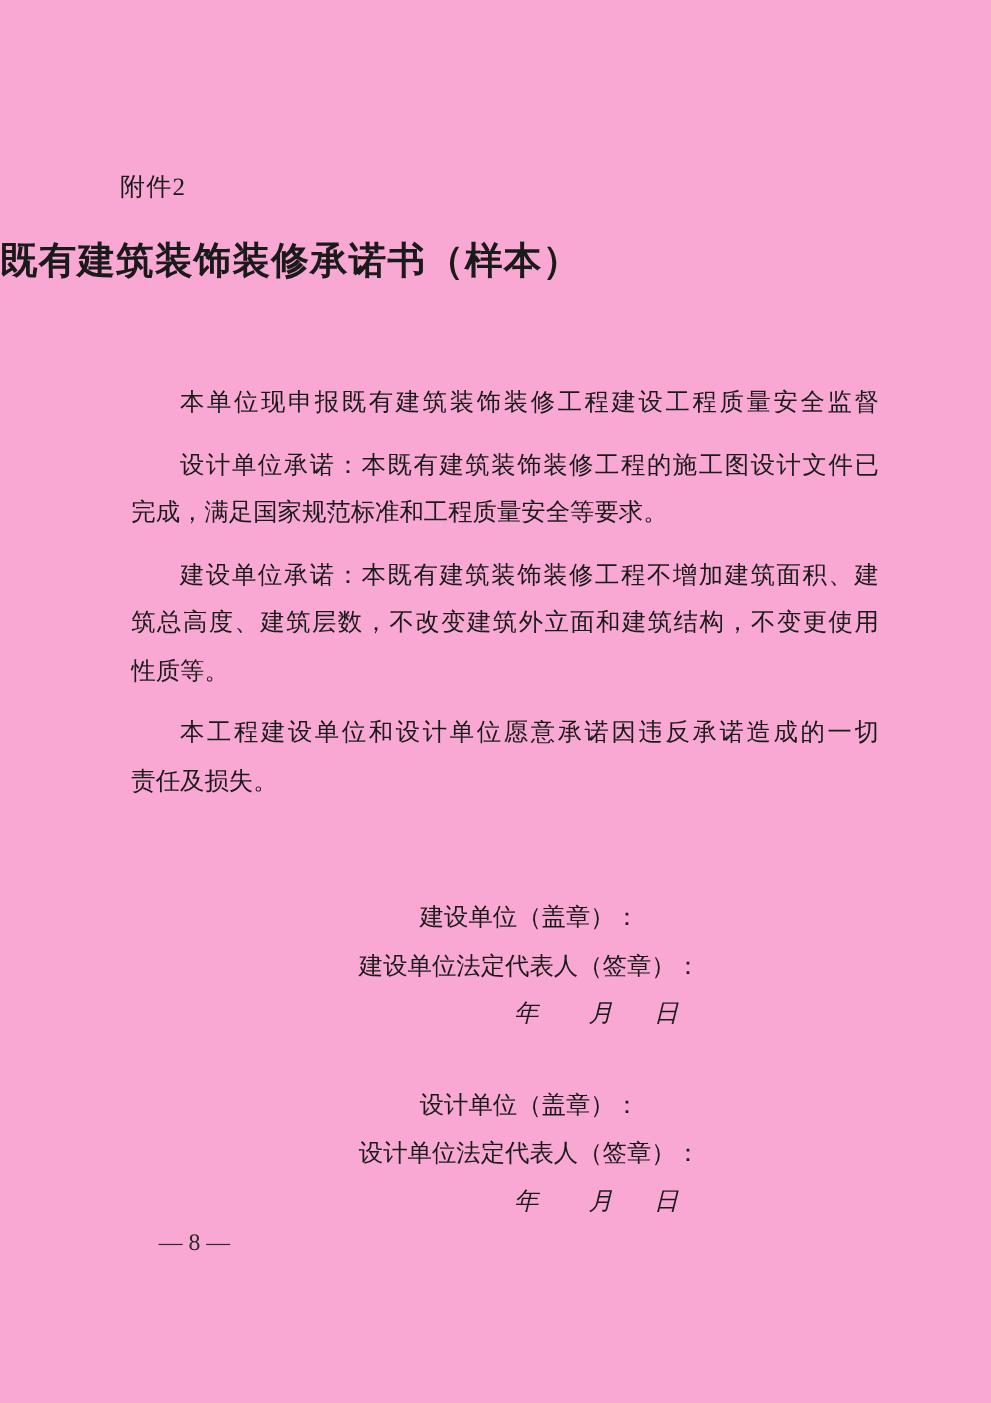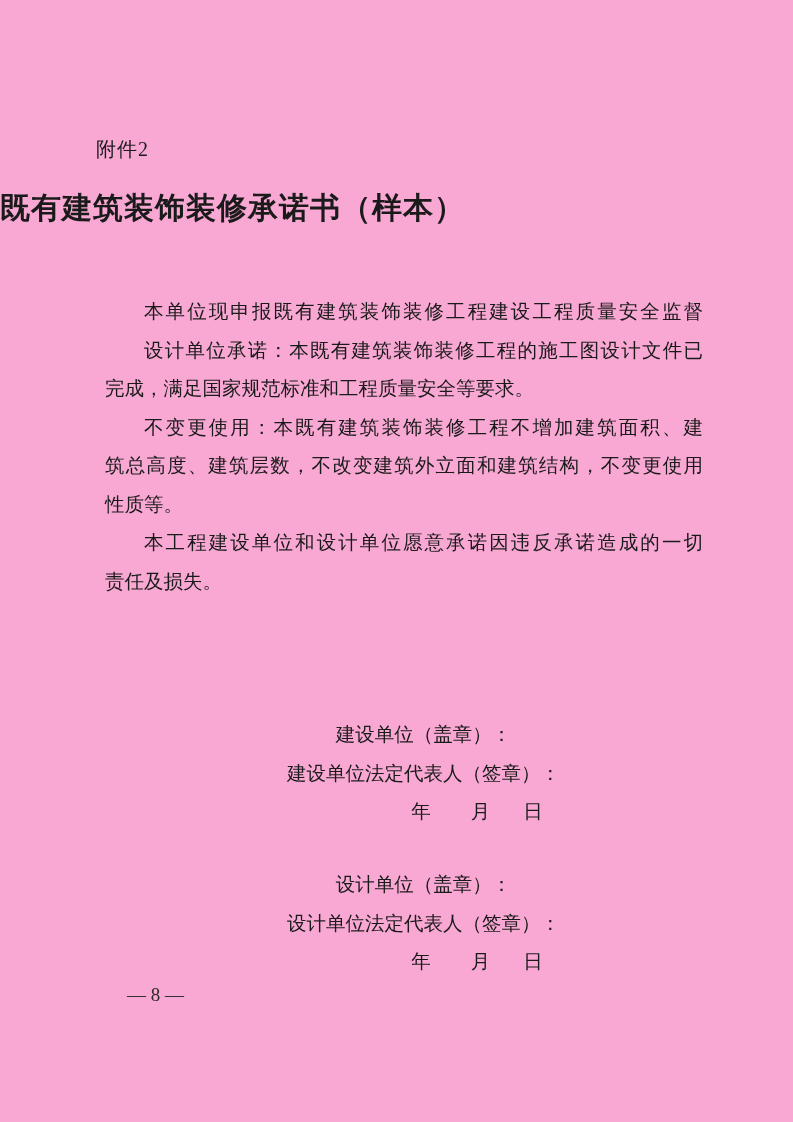"本单位现申报既有建筑装饰装修工程建设工程质量安全监督" .line.indent { margin-top: none -> 11px }
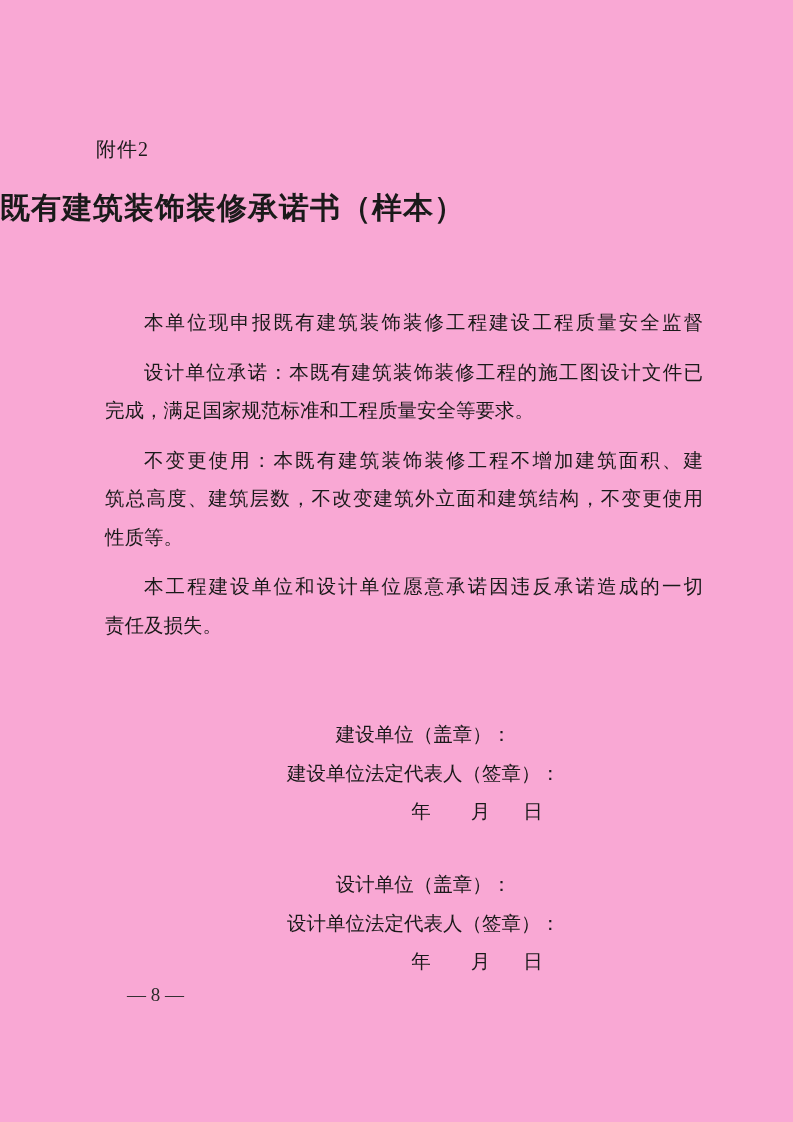"不变更使用：本既有建筑装饰装修工程不增加建筑面积、建" div.line { text: 不变更使用 -> 建设单位承诺 }
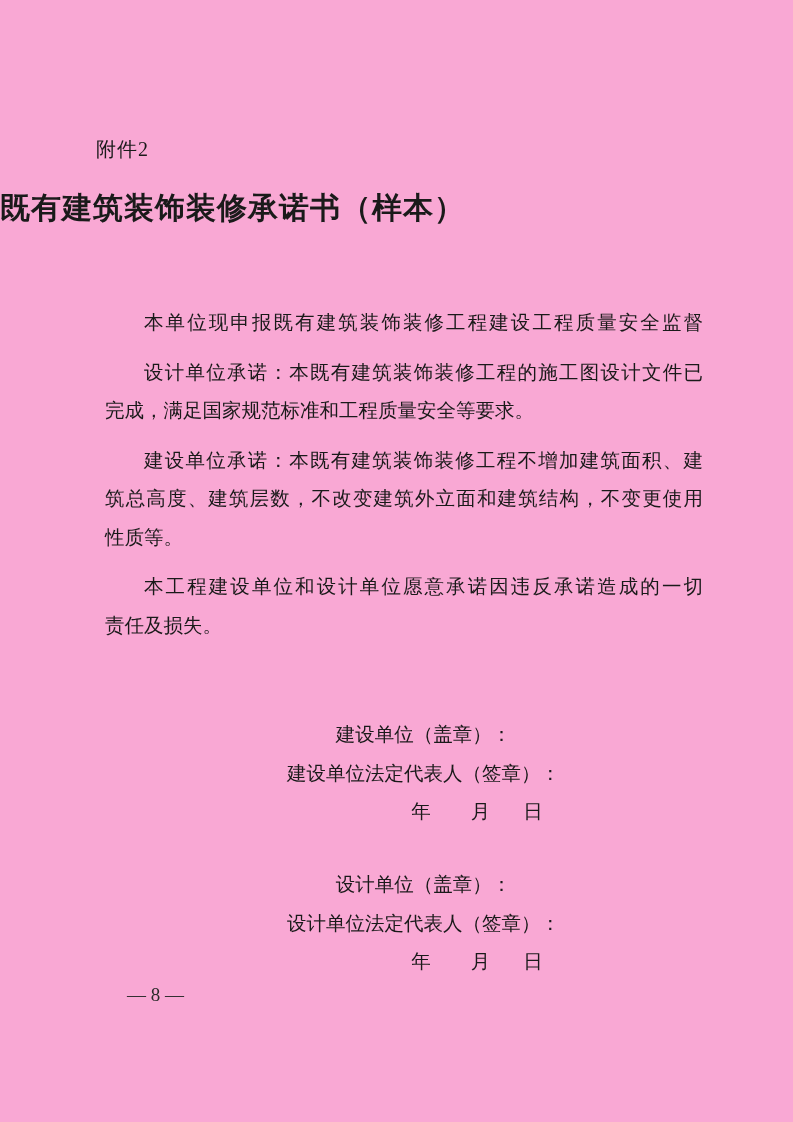"年 月 日" .date-line { font-style: none -> italic }
